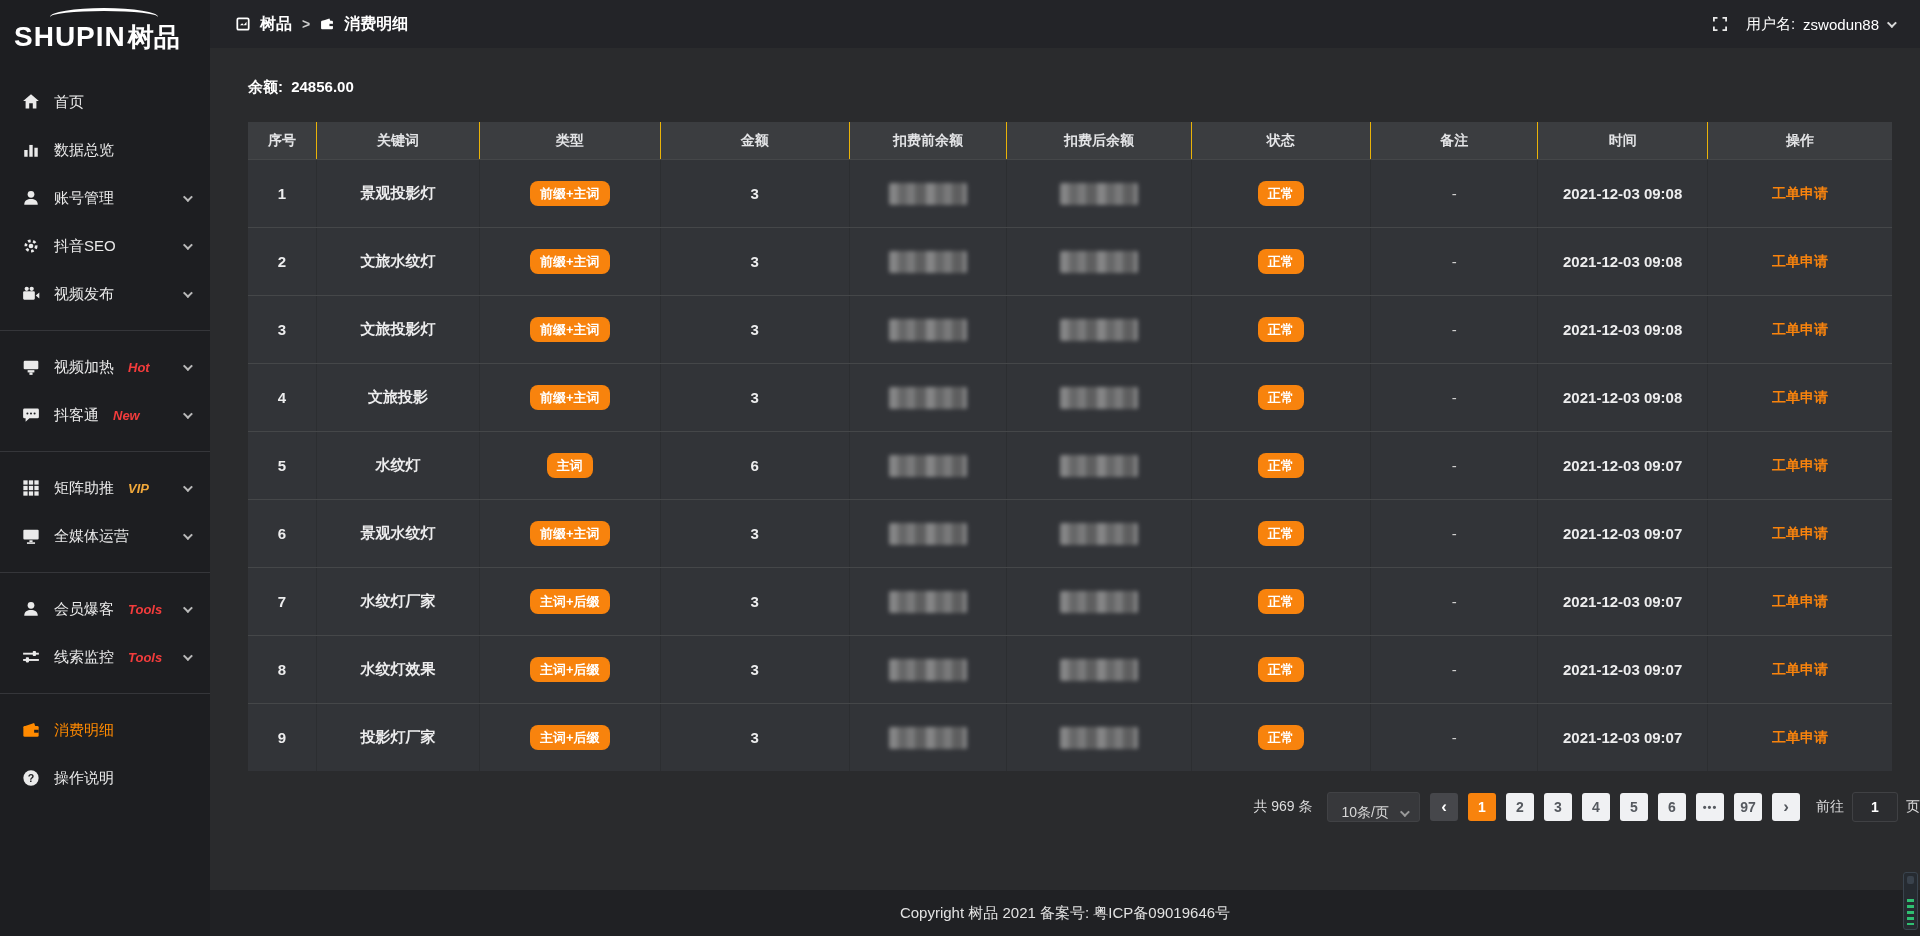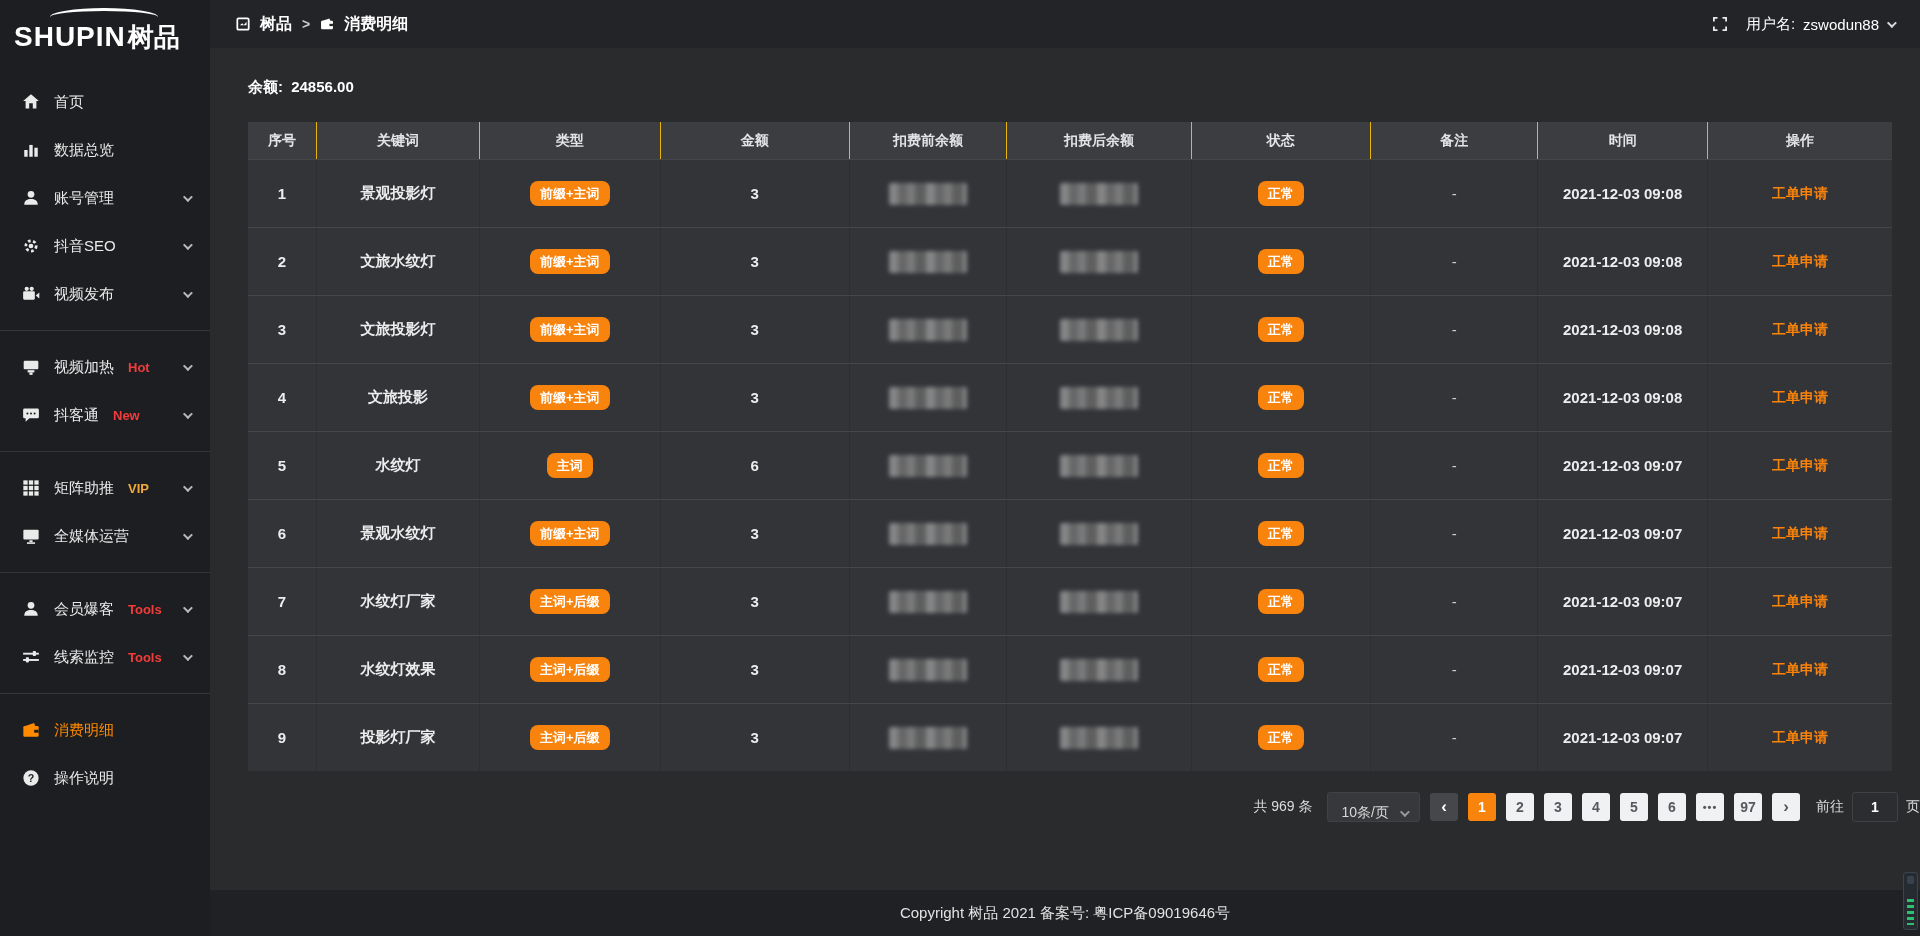"Hot" .mi .tag { font-style: none -> italic }
